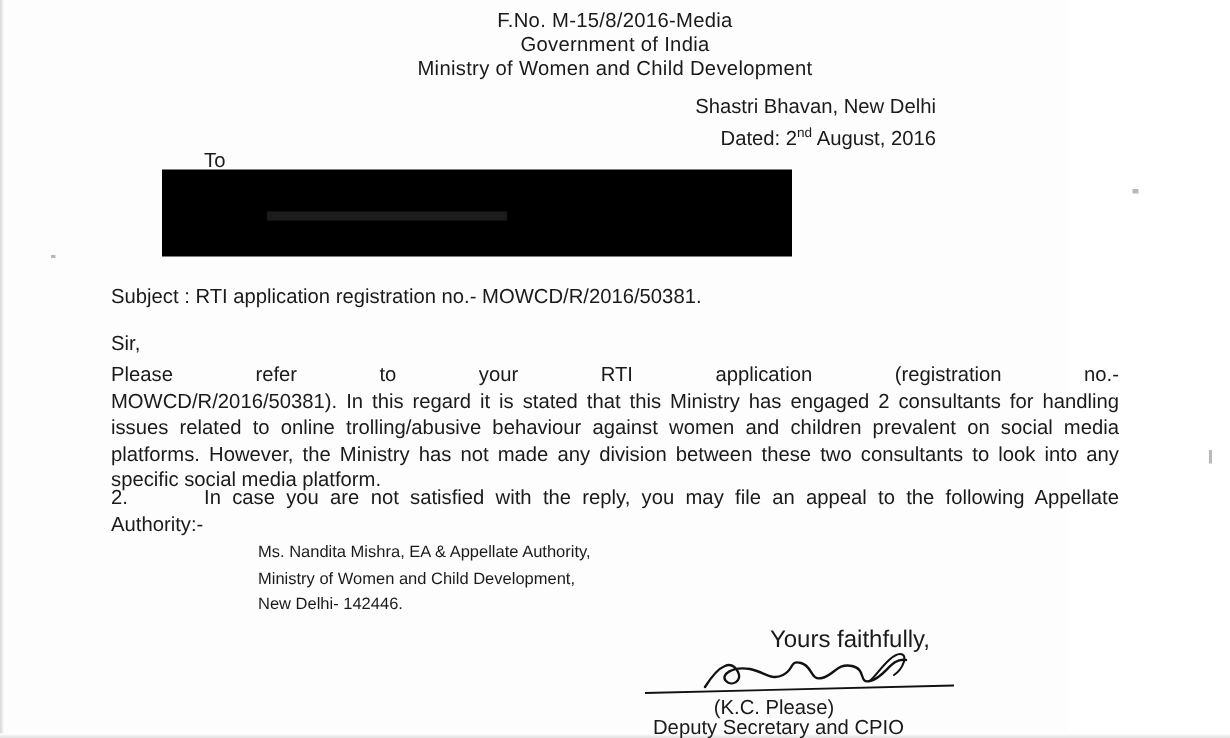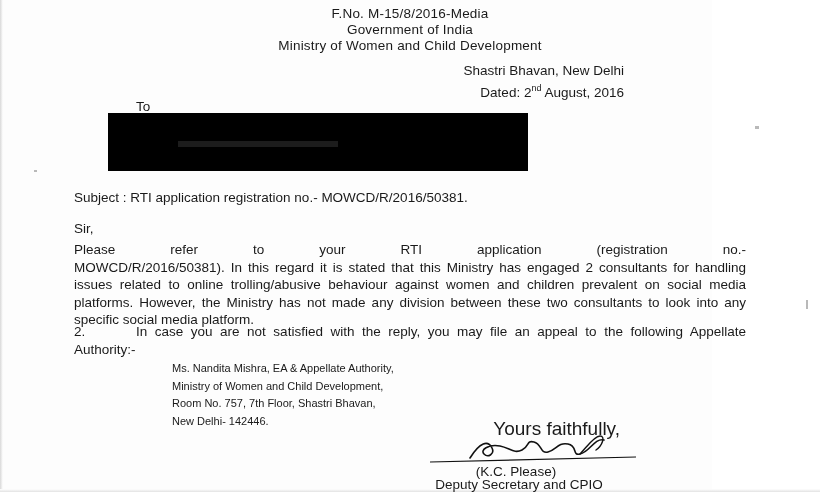"Room No. 757, 7th Floor," div { html: <div>Room No. 757, 7th Floor, Shastri Bhavan,</div> -> none }
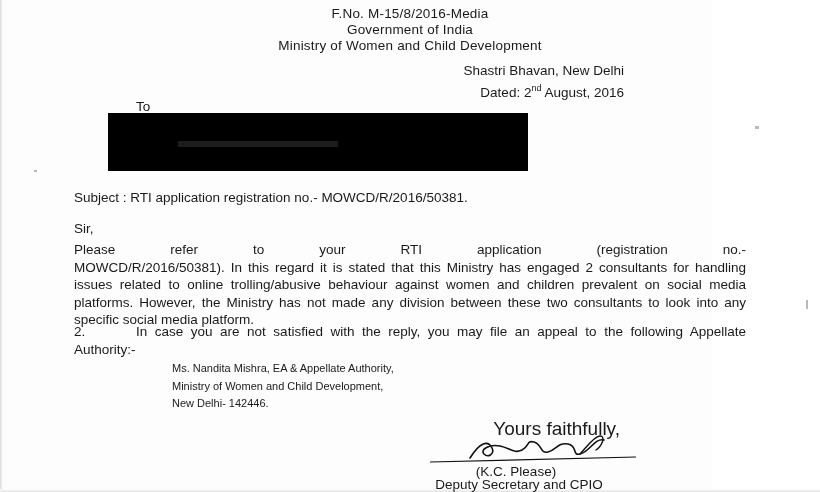"Yours faithfully," .yours { font-size: 19px -> 16px }
